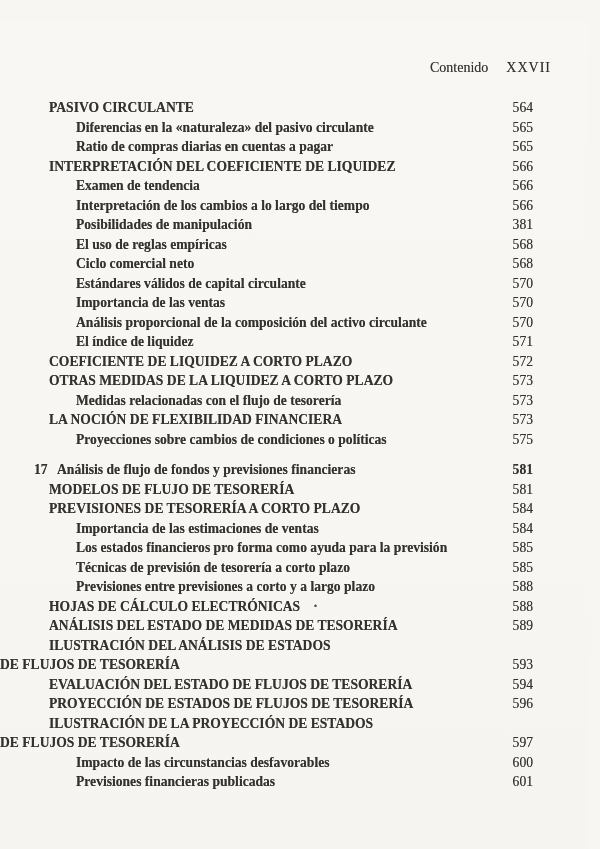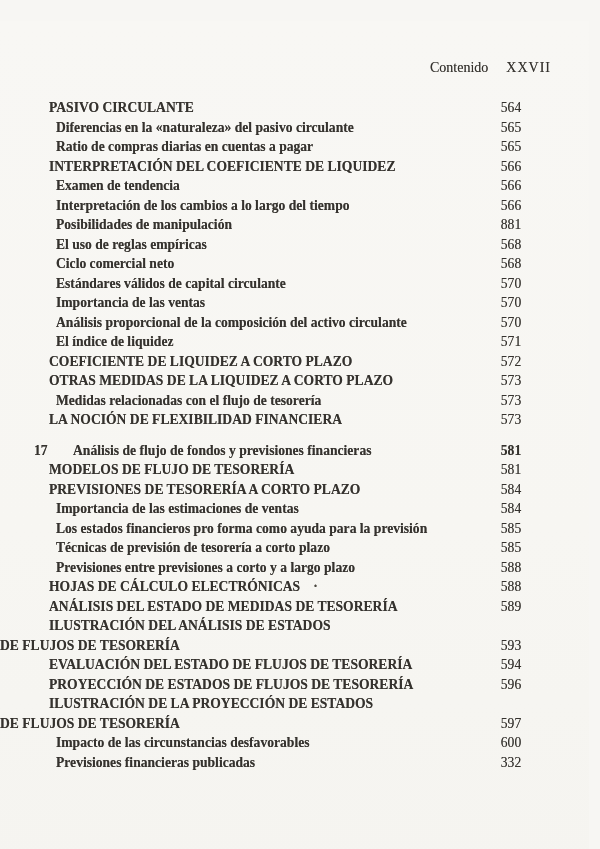"564" .row .page-num { text-align: center -> right }
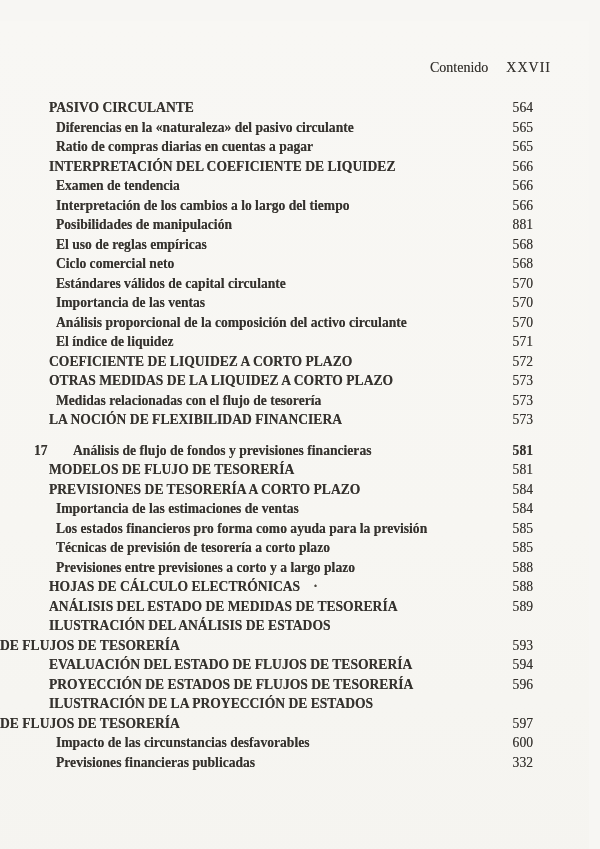"Diferencias en la «naturaleza» del" .row.h2 .title { padding-left: 56px -> 76px }
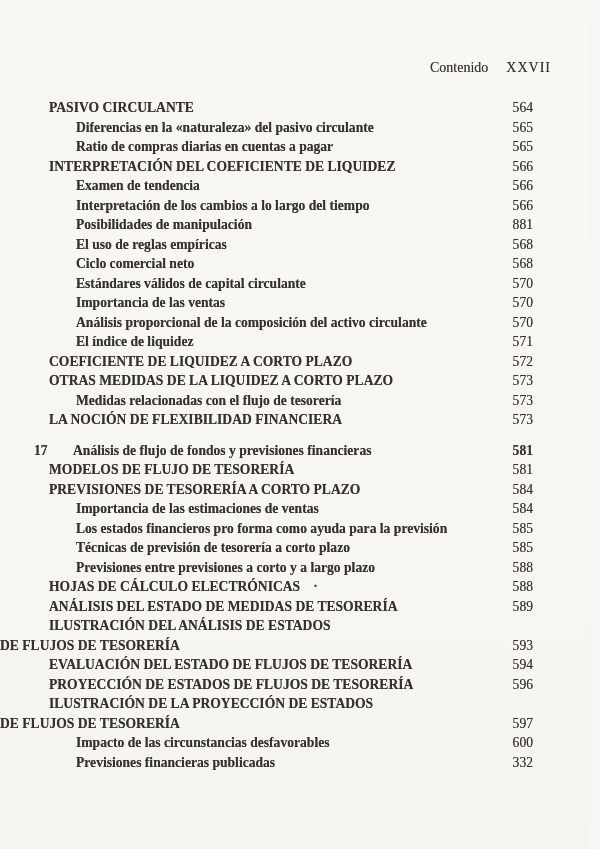"881" span.page-num { text: 881 -> 381 }
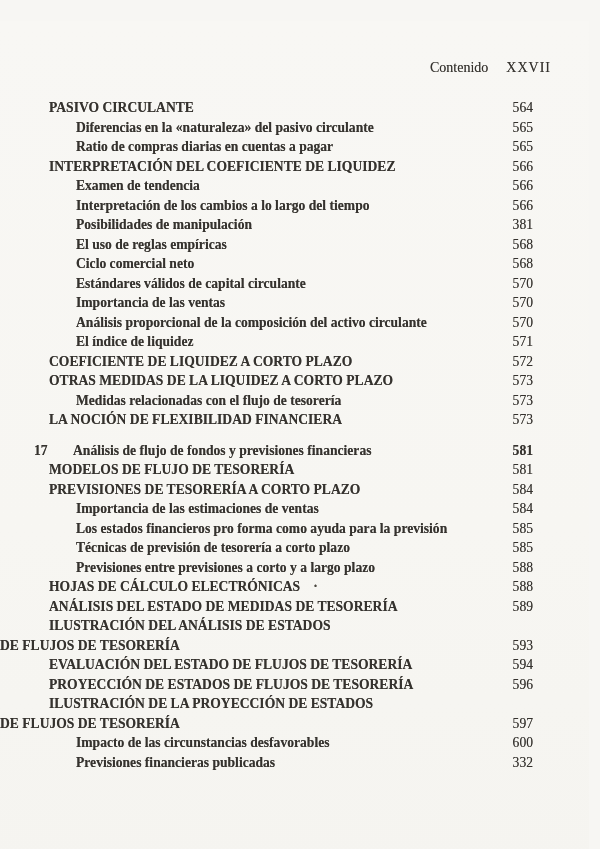"Proyecciones sobre cambios de" div.row { html: none -> <div> <span>Proyecciones sobre cambios de condiciones o políticas</span> <span>575</span> </div> }
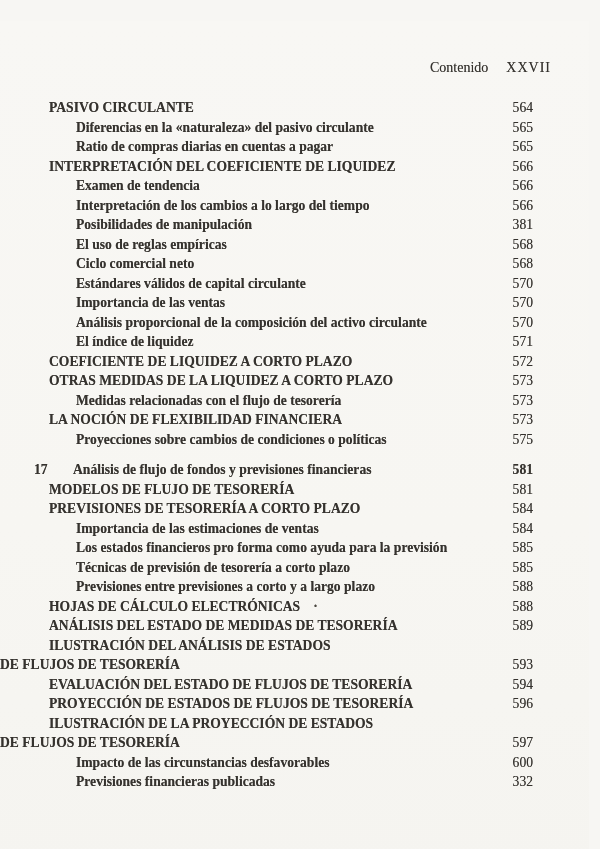"17" .row.chapter { gap: 16px -> none }
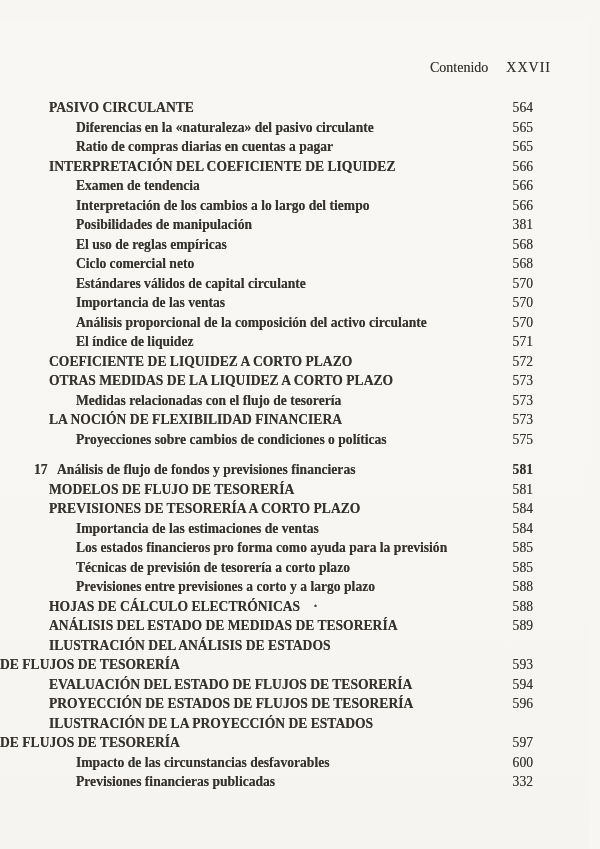"332" span.page-num { text: 332 -> 601 }
